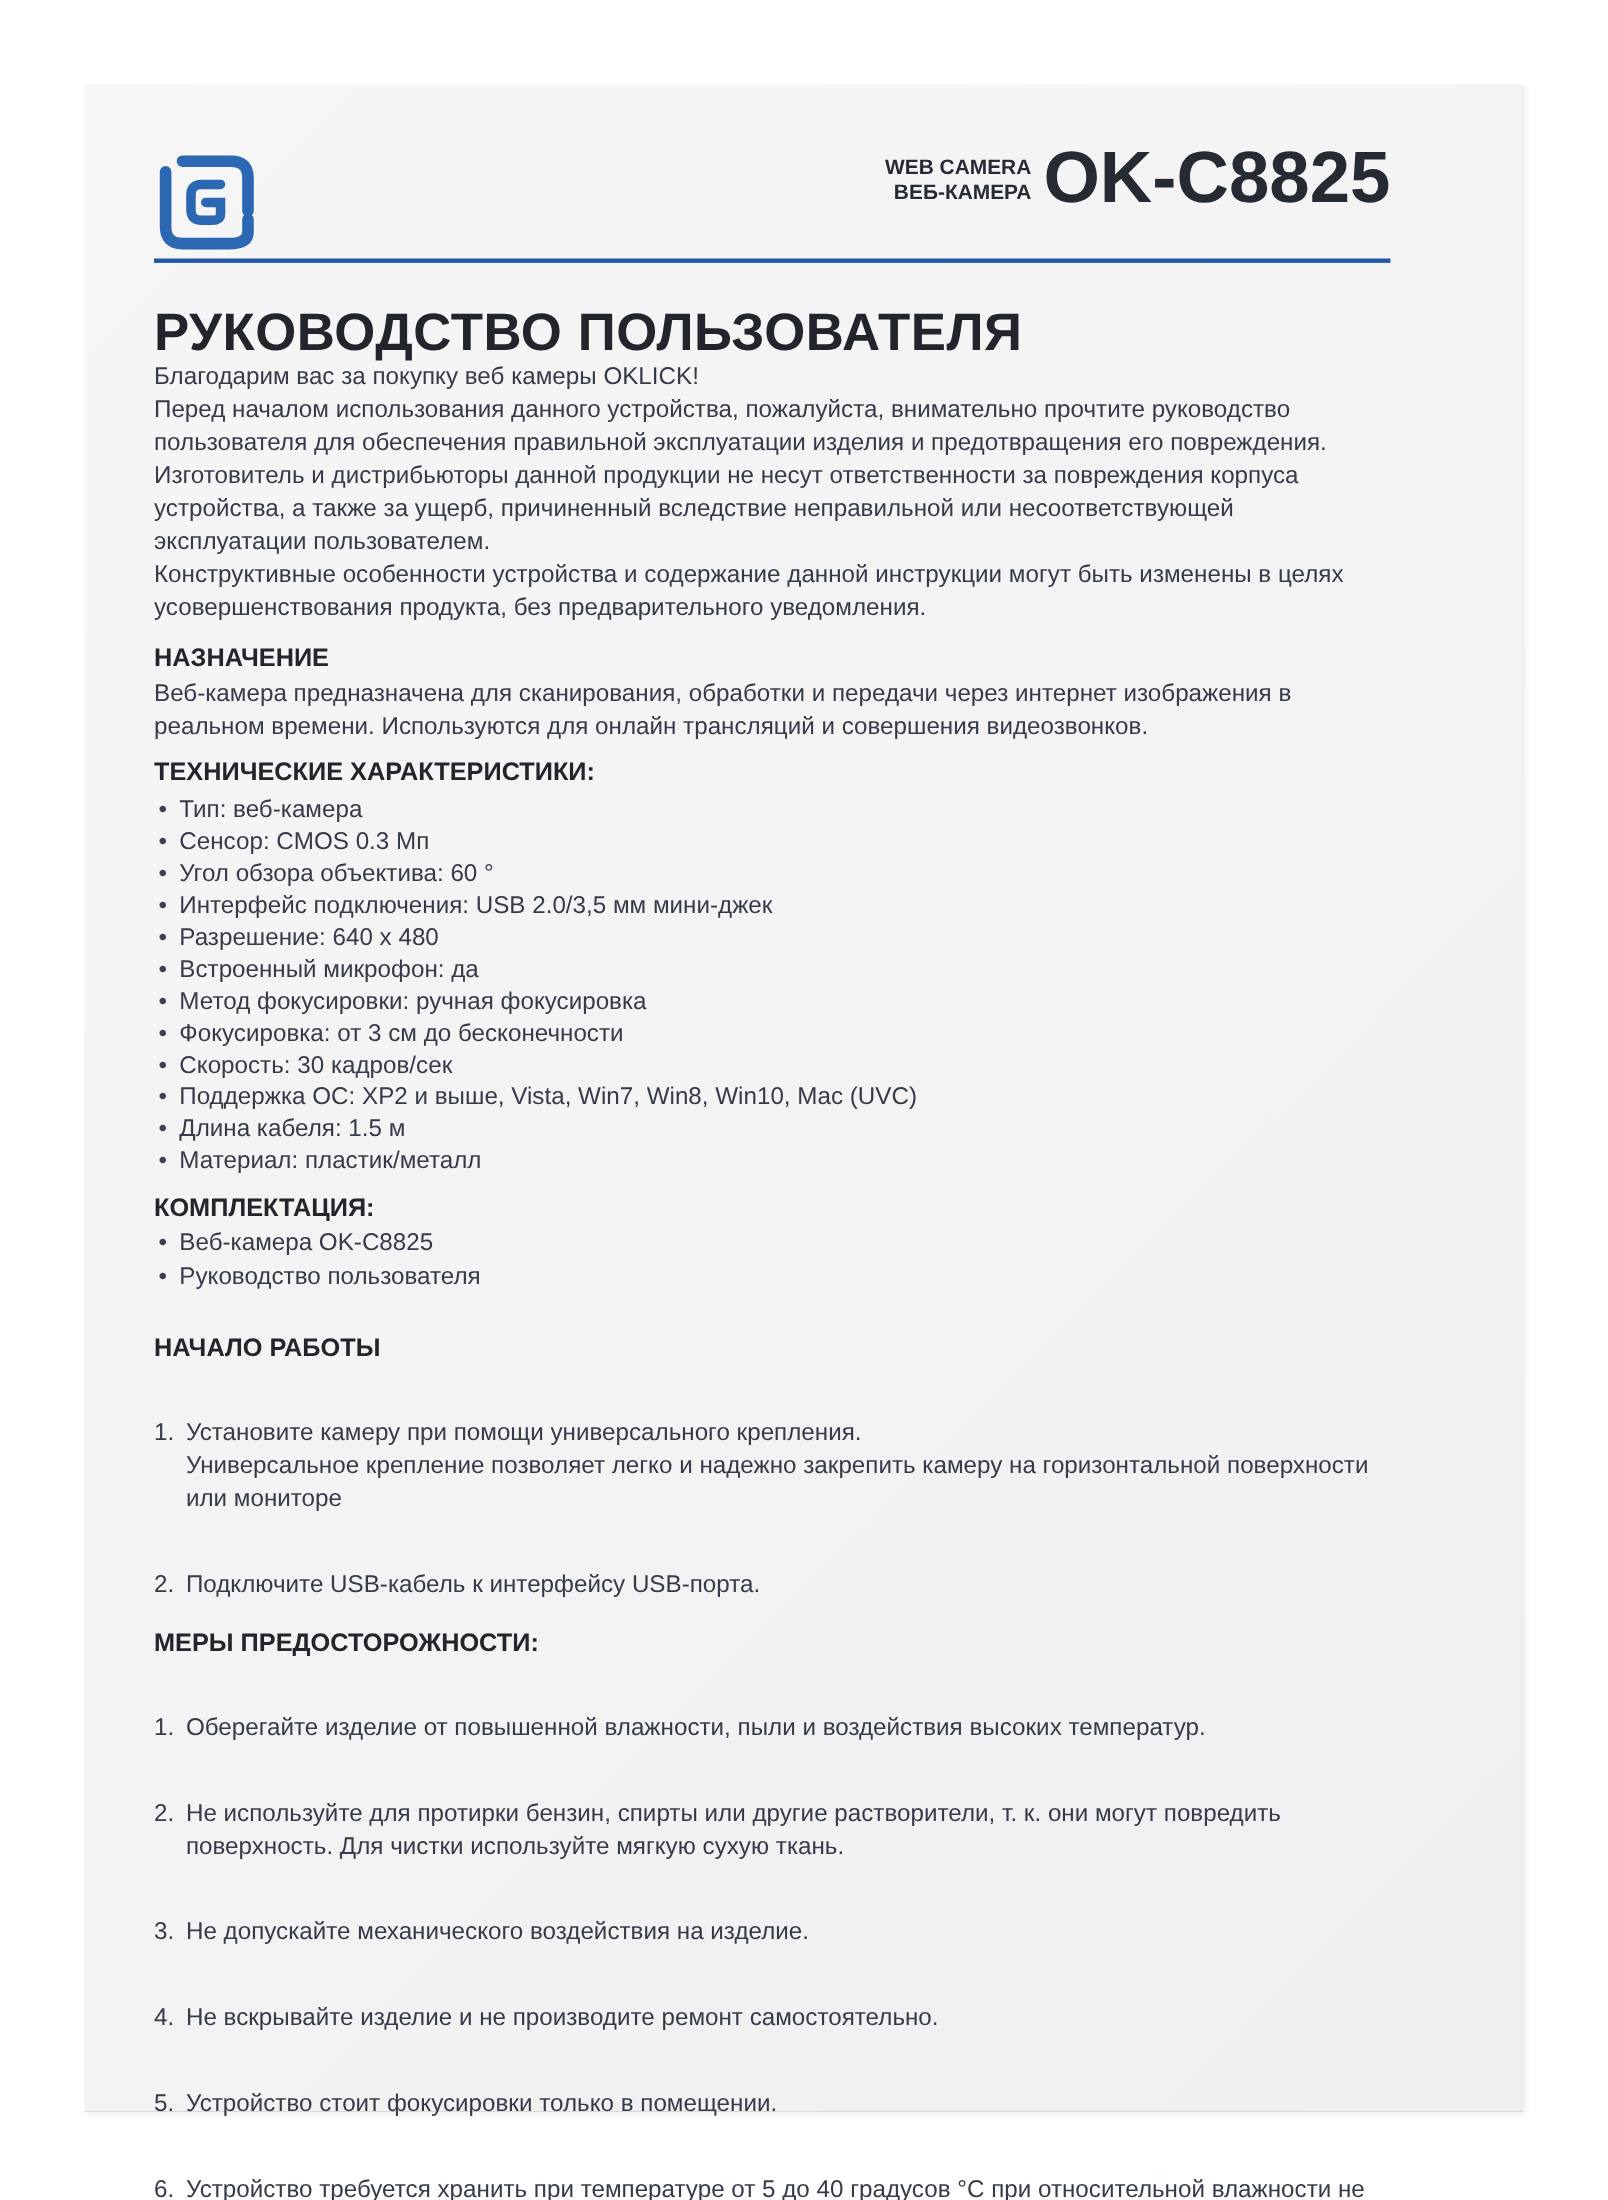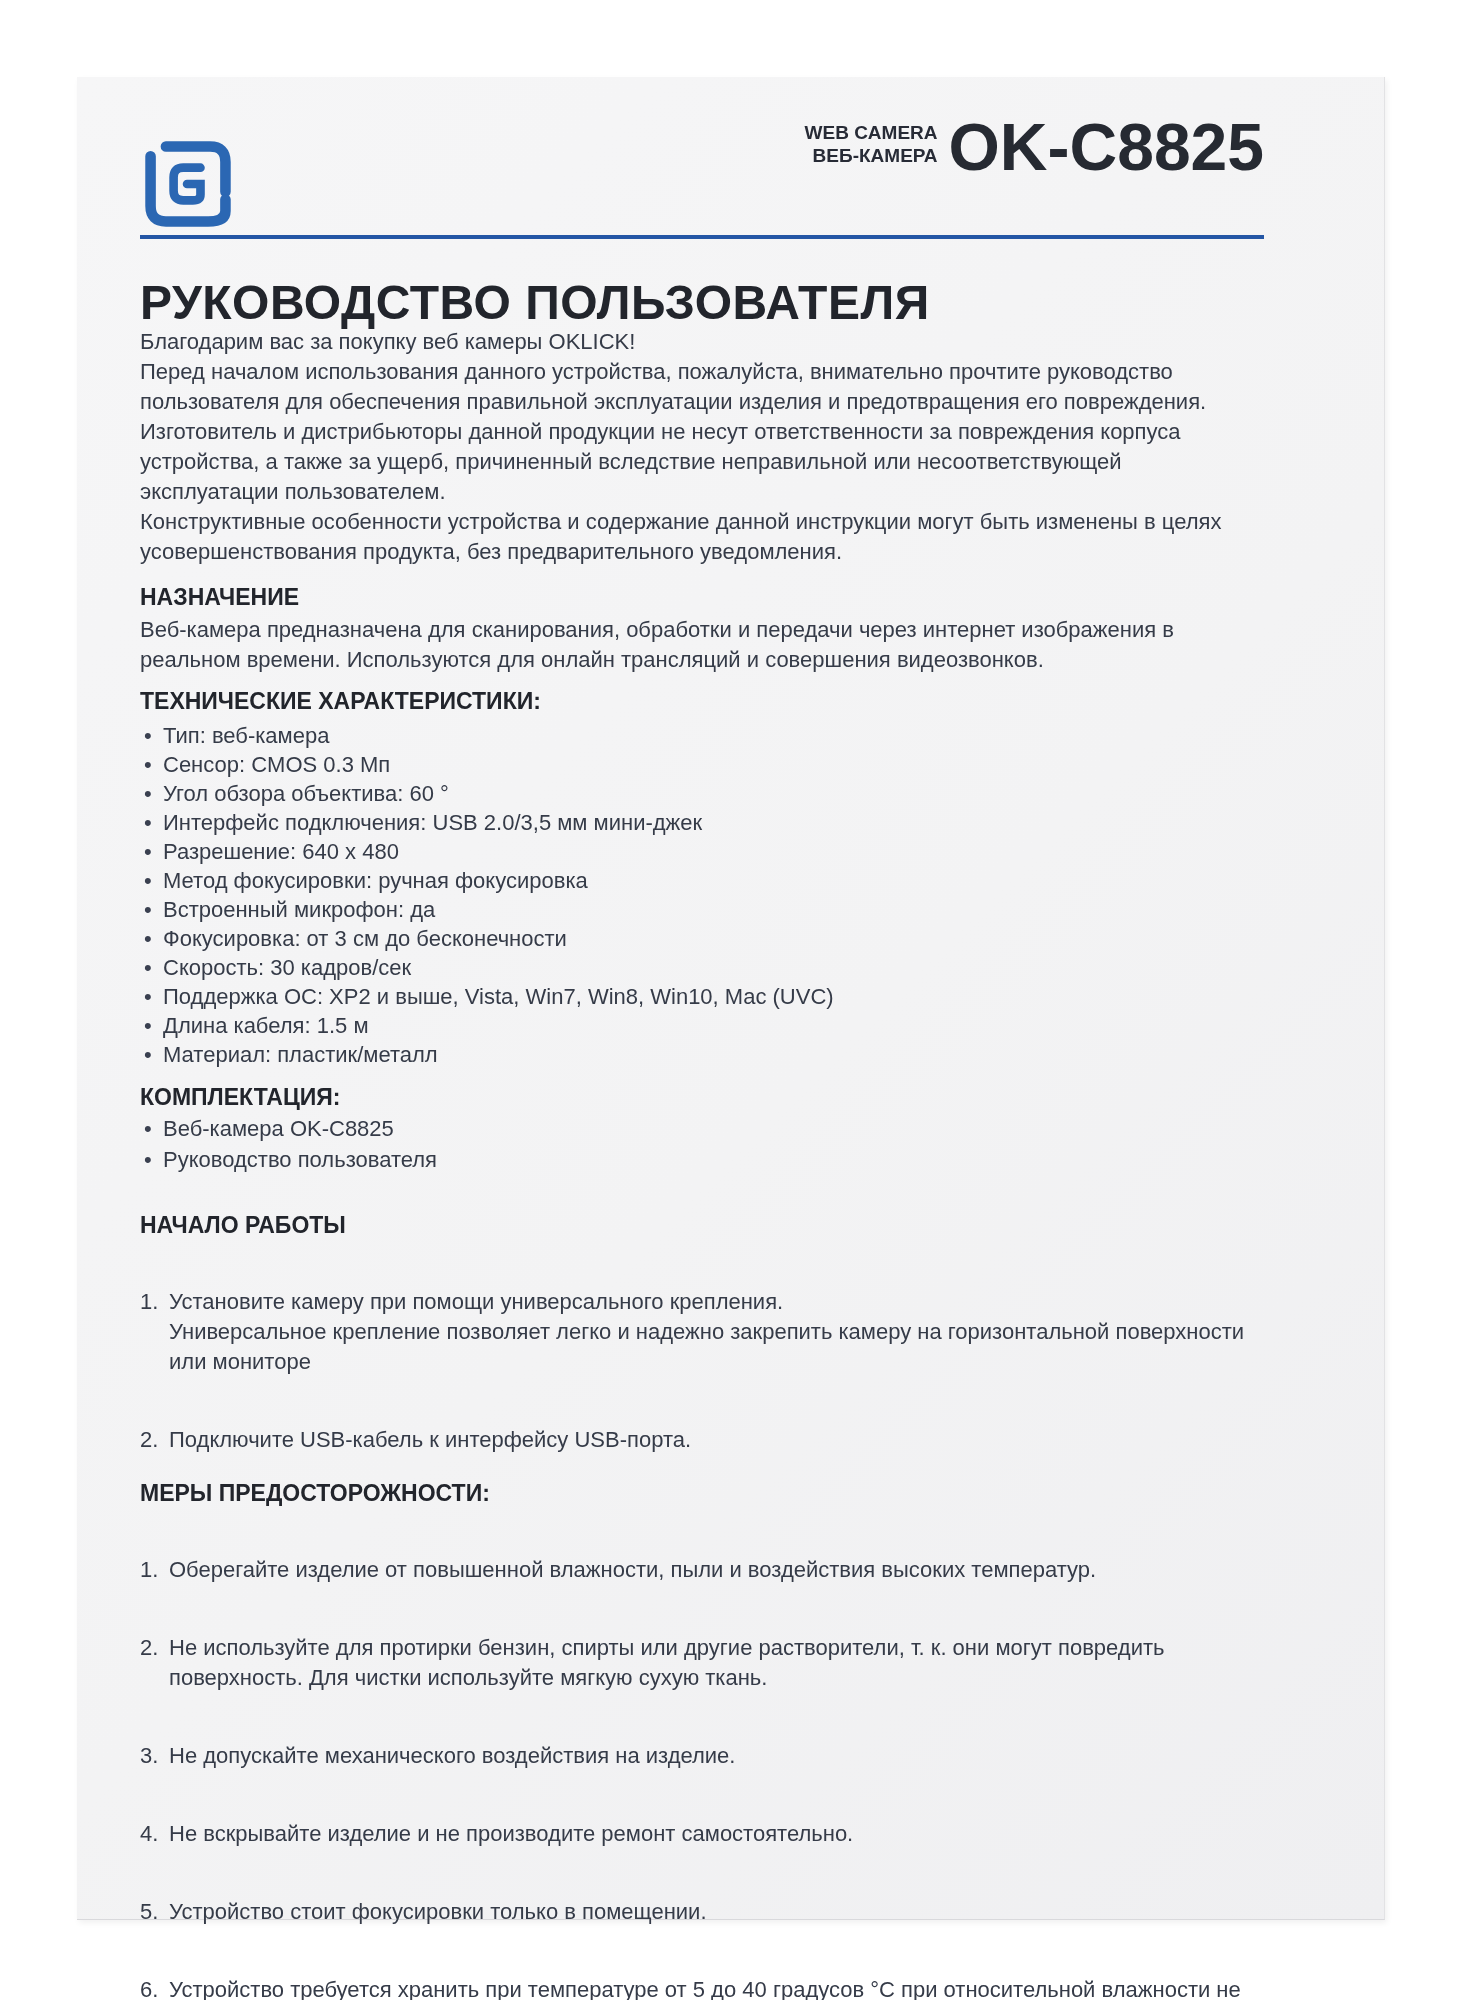"WEB CAMERA" .product { align-items: flex-start -> flex-end; margin-top: none -> 14px }
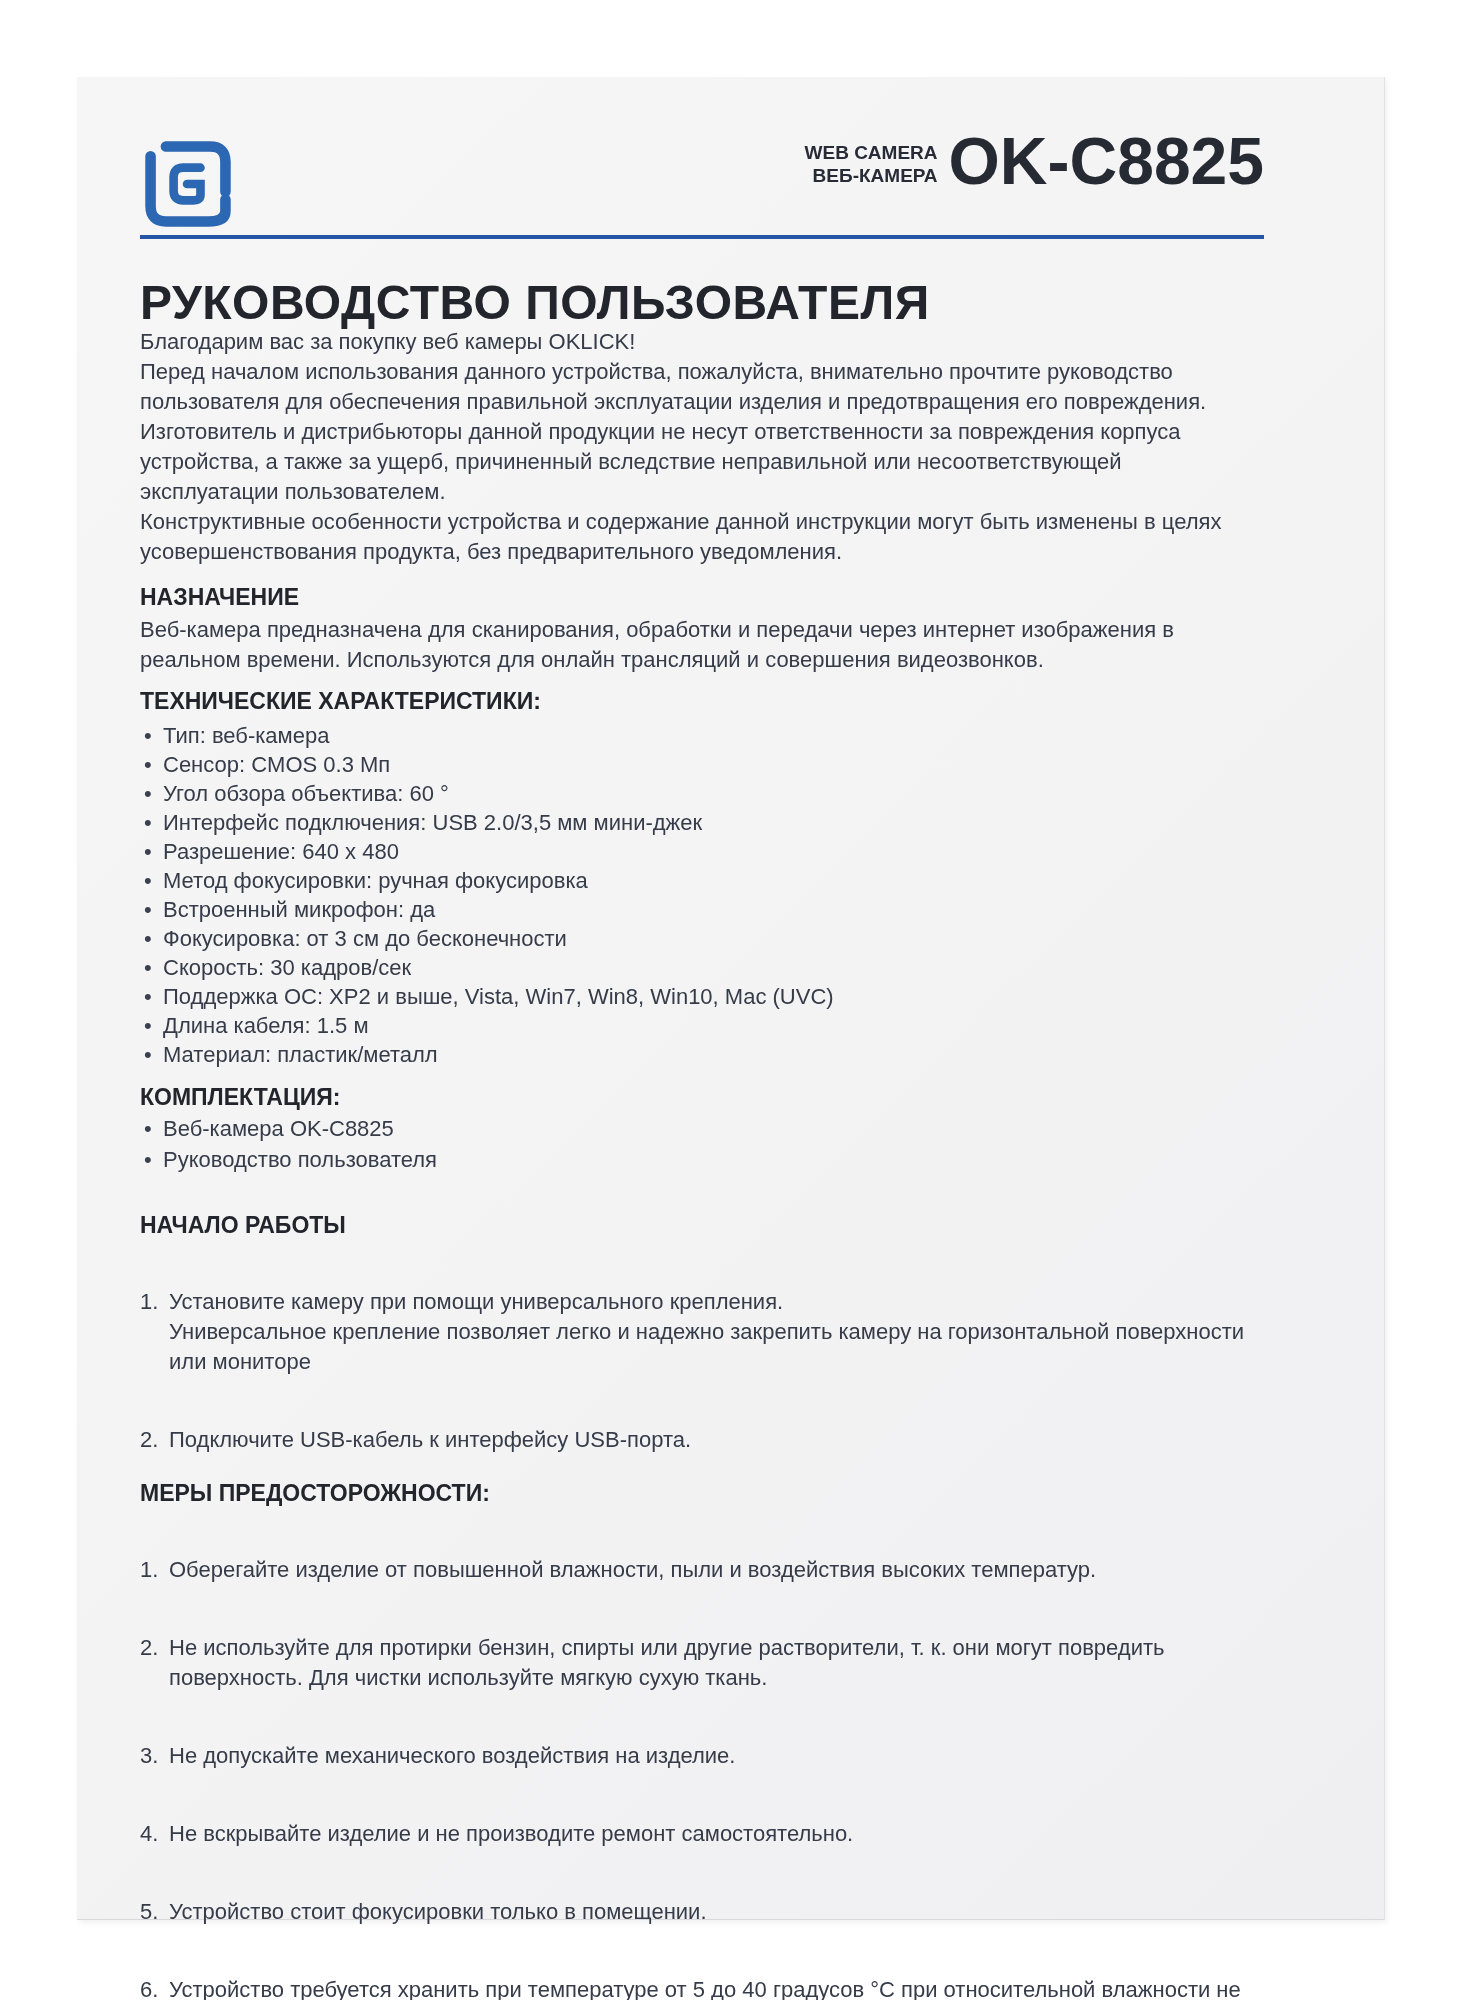"Метод фокусировки: ручная фокусировка" li { order: before "Встроенный микрофон: да" -> after "Встроенный микрофон: да" }
